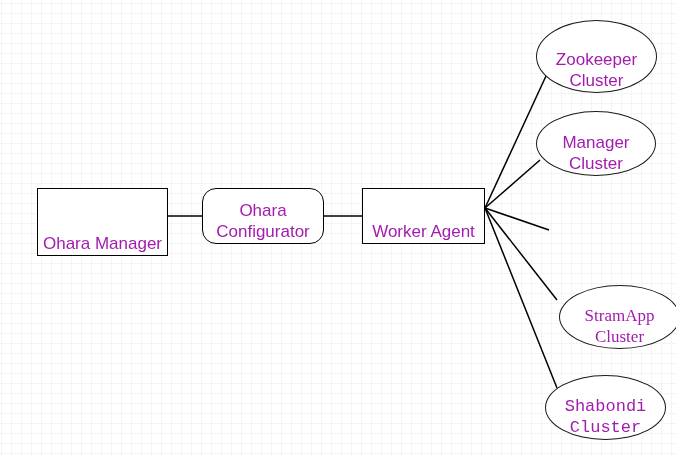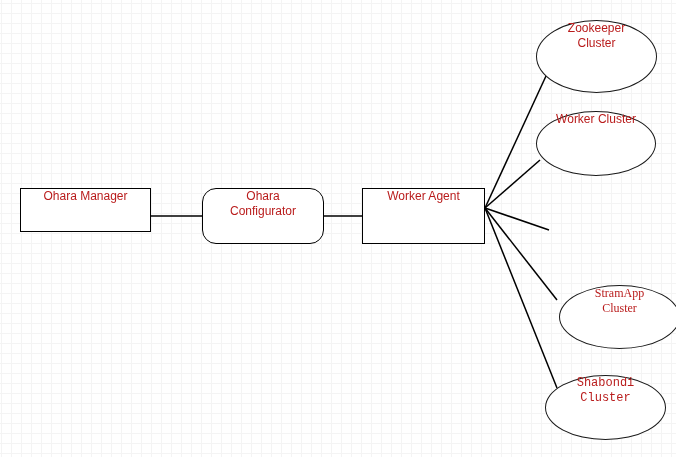"Zookeeper" .node { align-items: flex-start -> flex-end; color: #b91c1c -> #a21caf; font-size: 12px -> 17px }
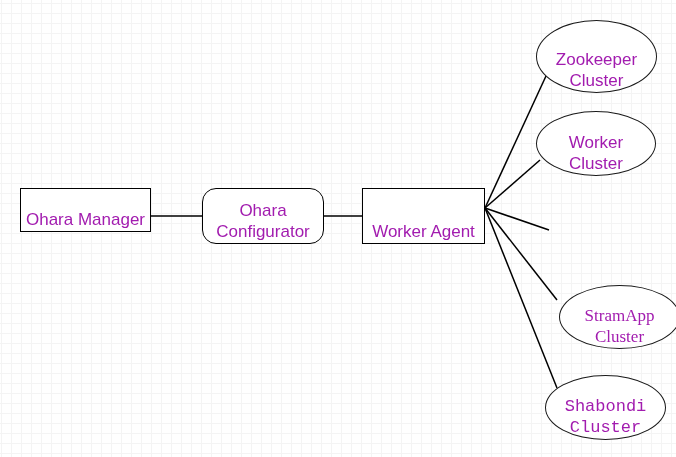"Worker Cluster" span.label { text: Worker -> Manager }
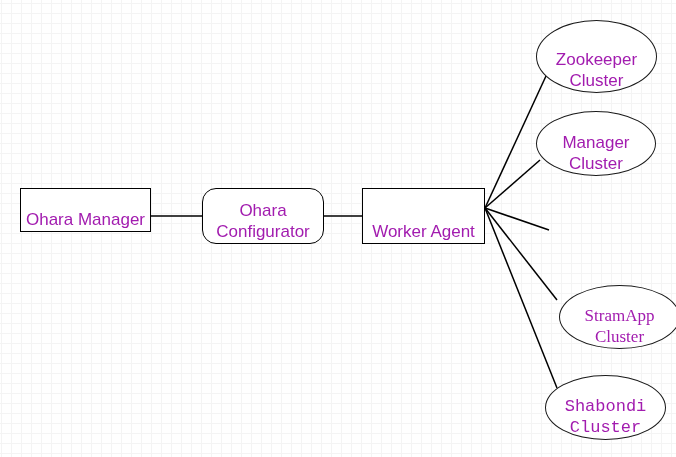"Ohara Manager" div.node { height: 44px -> 68px; left: 20px -> 37px }
